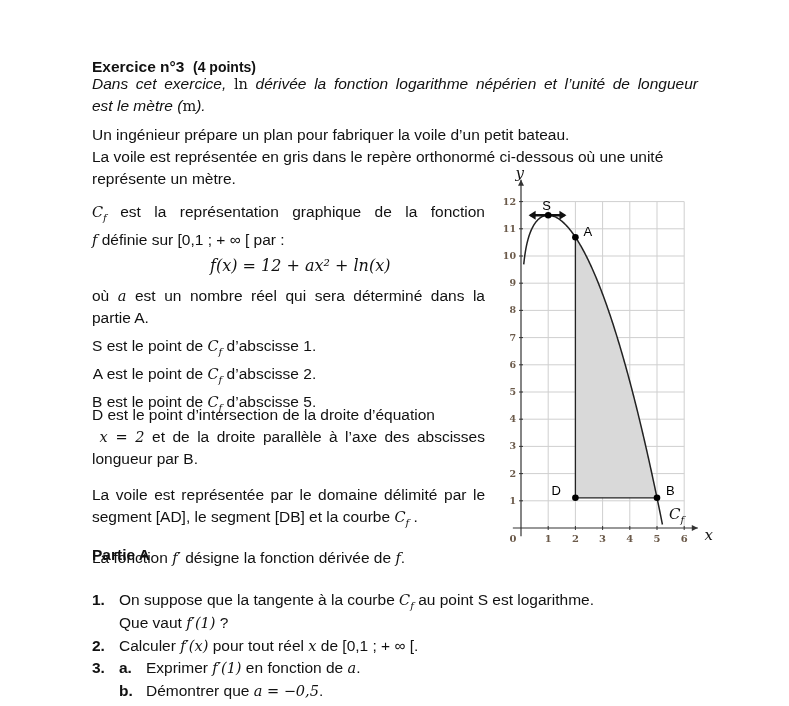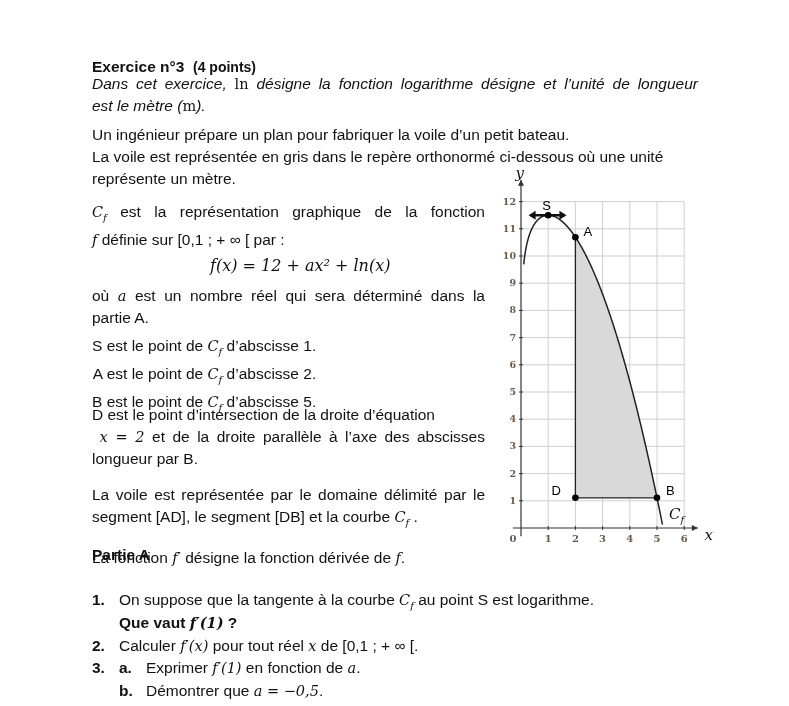"désigne la fonction logarithme désigne" span { text: désigne la fonction logarithme désigne -> dérivée la fonction logarithme népérien }
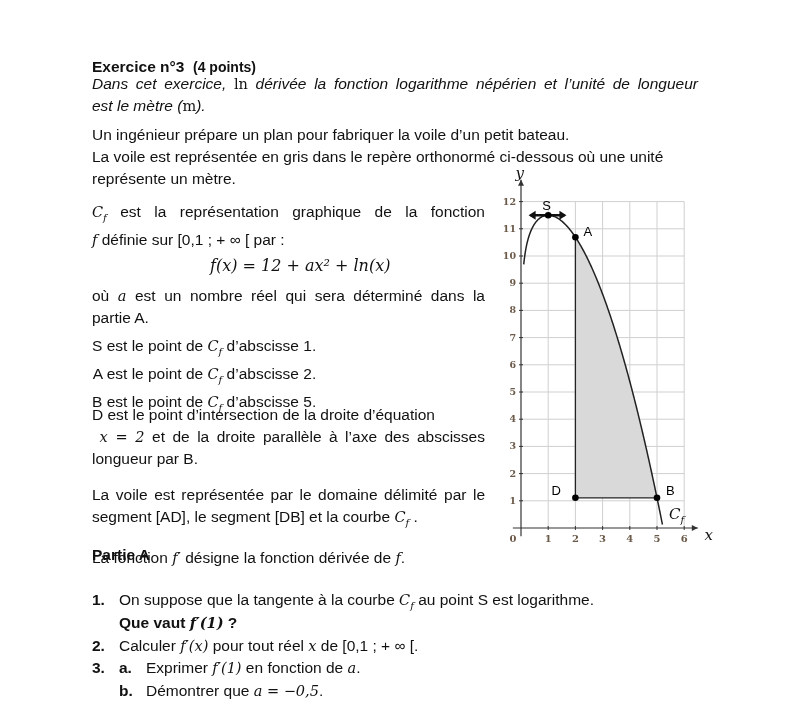"Que vaut f′(1) ?" div.abs { font-weight: bold -> none }
